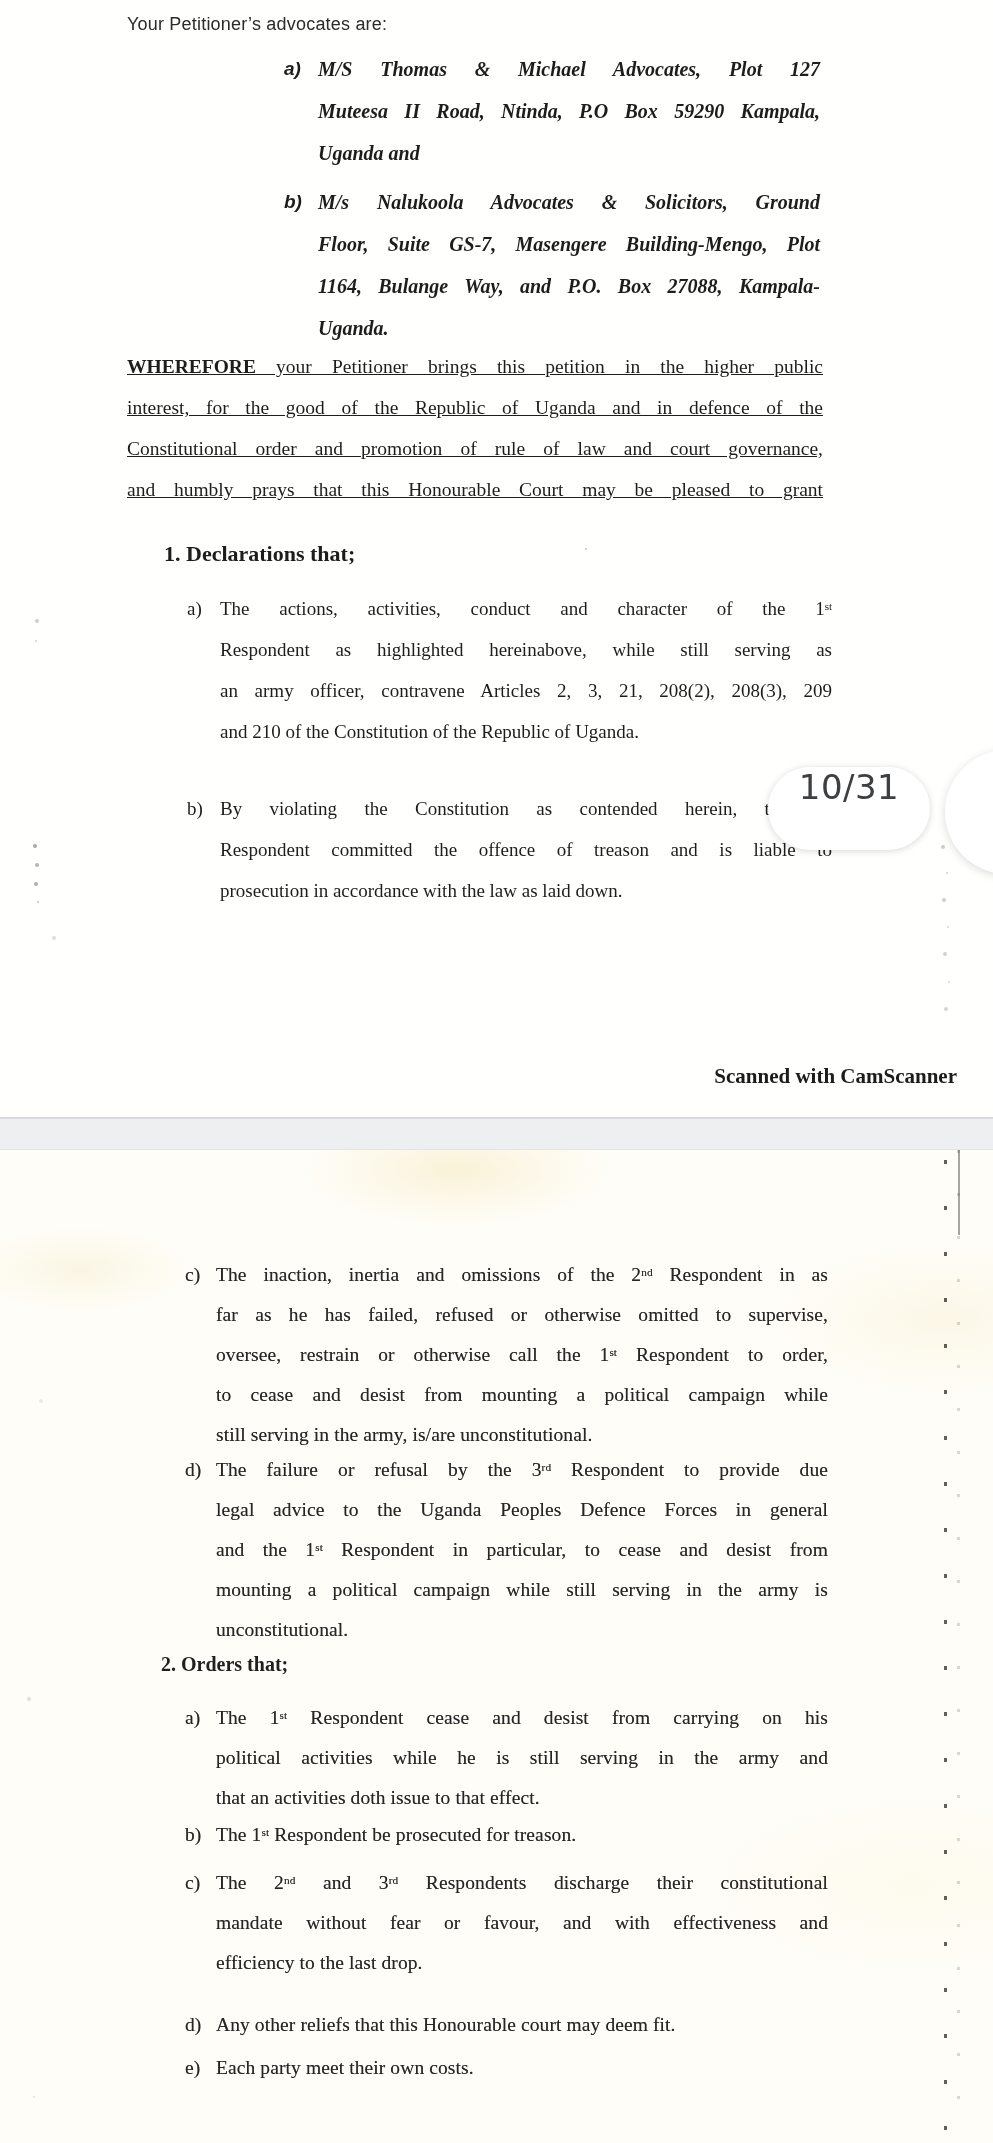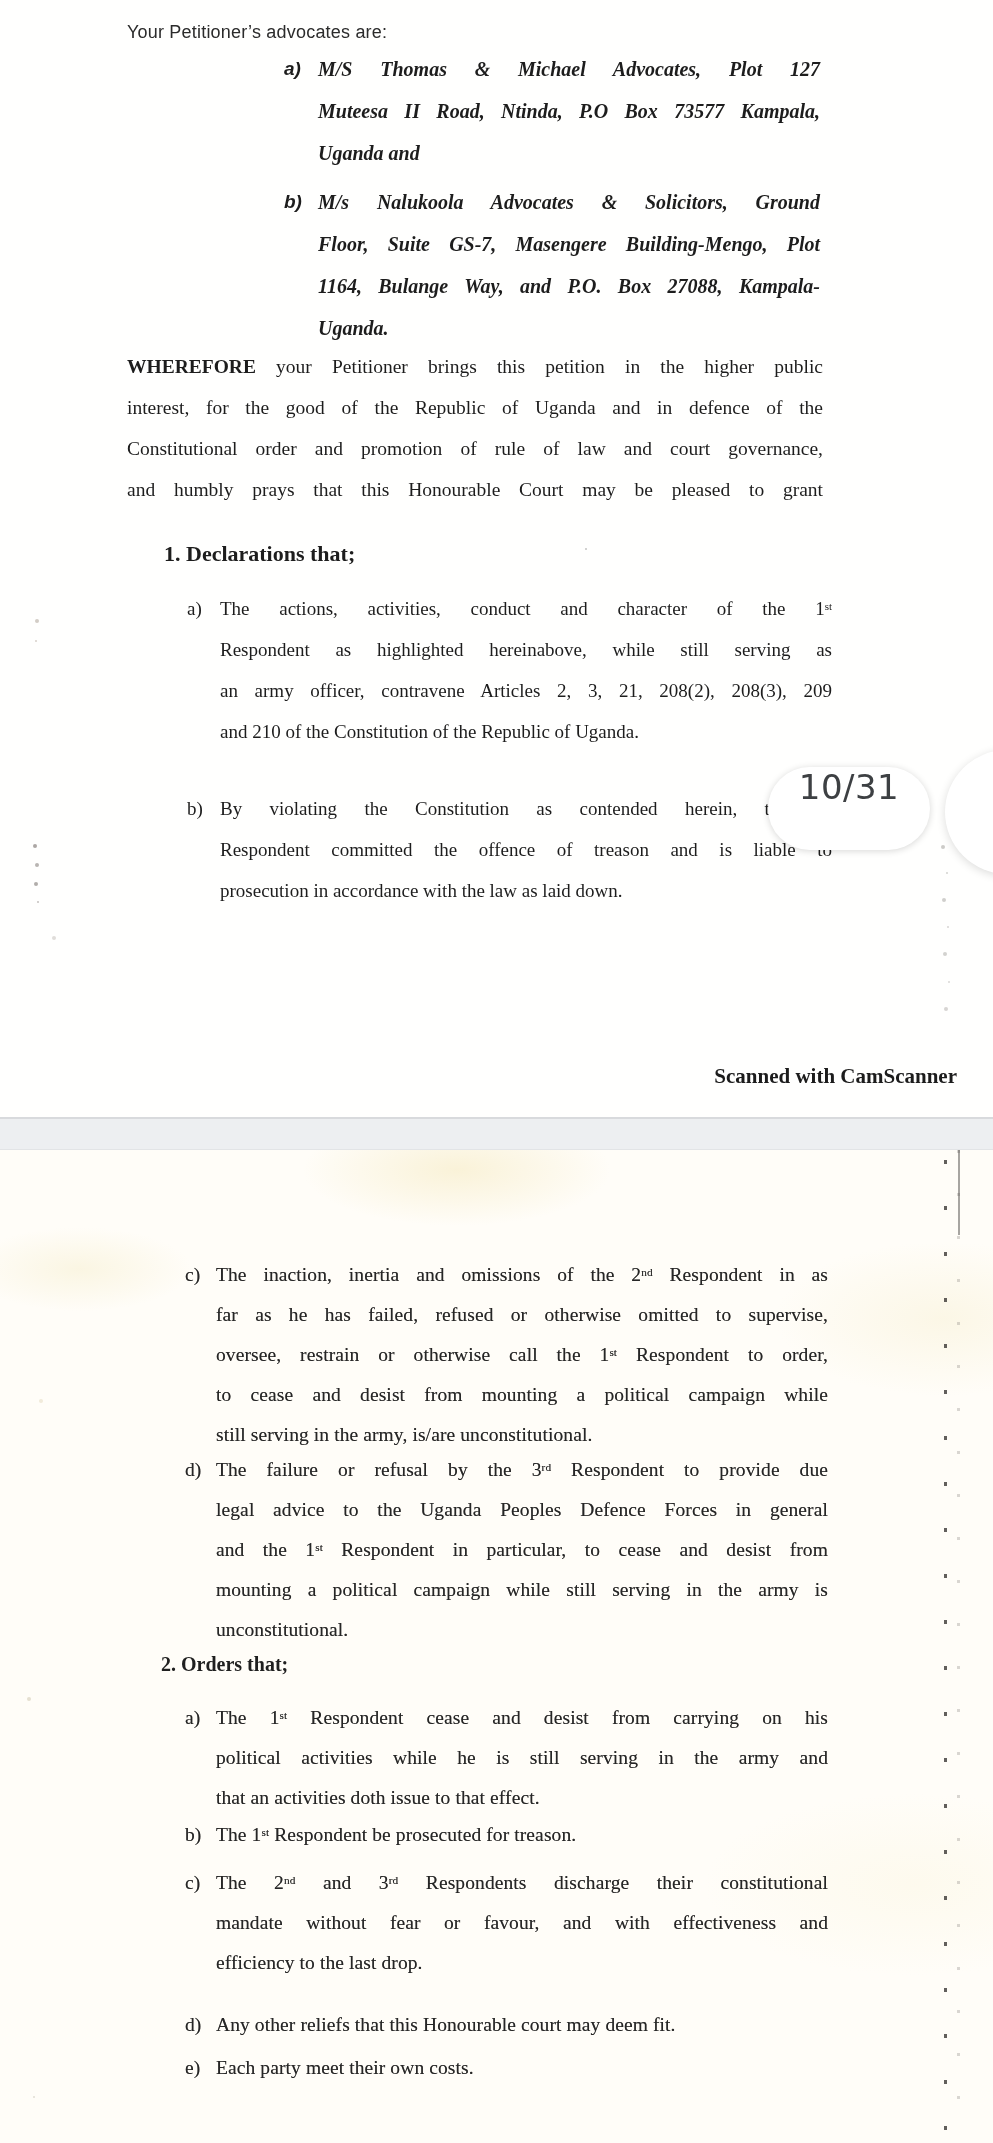"Your Petitioner’s advocates are:" .intro { margin-top: 8px -> none }
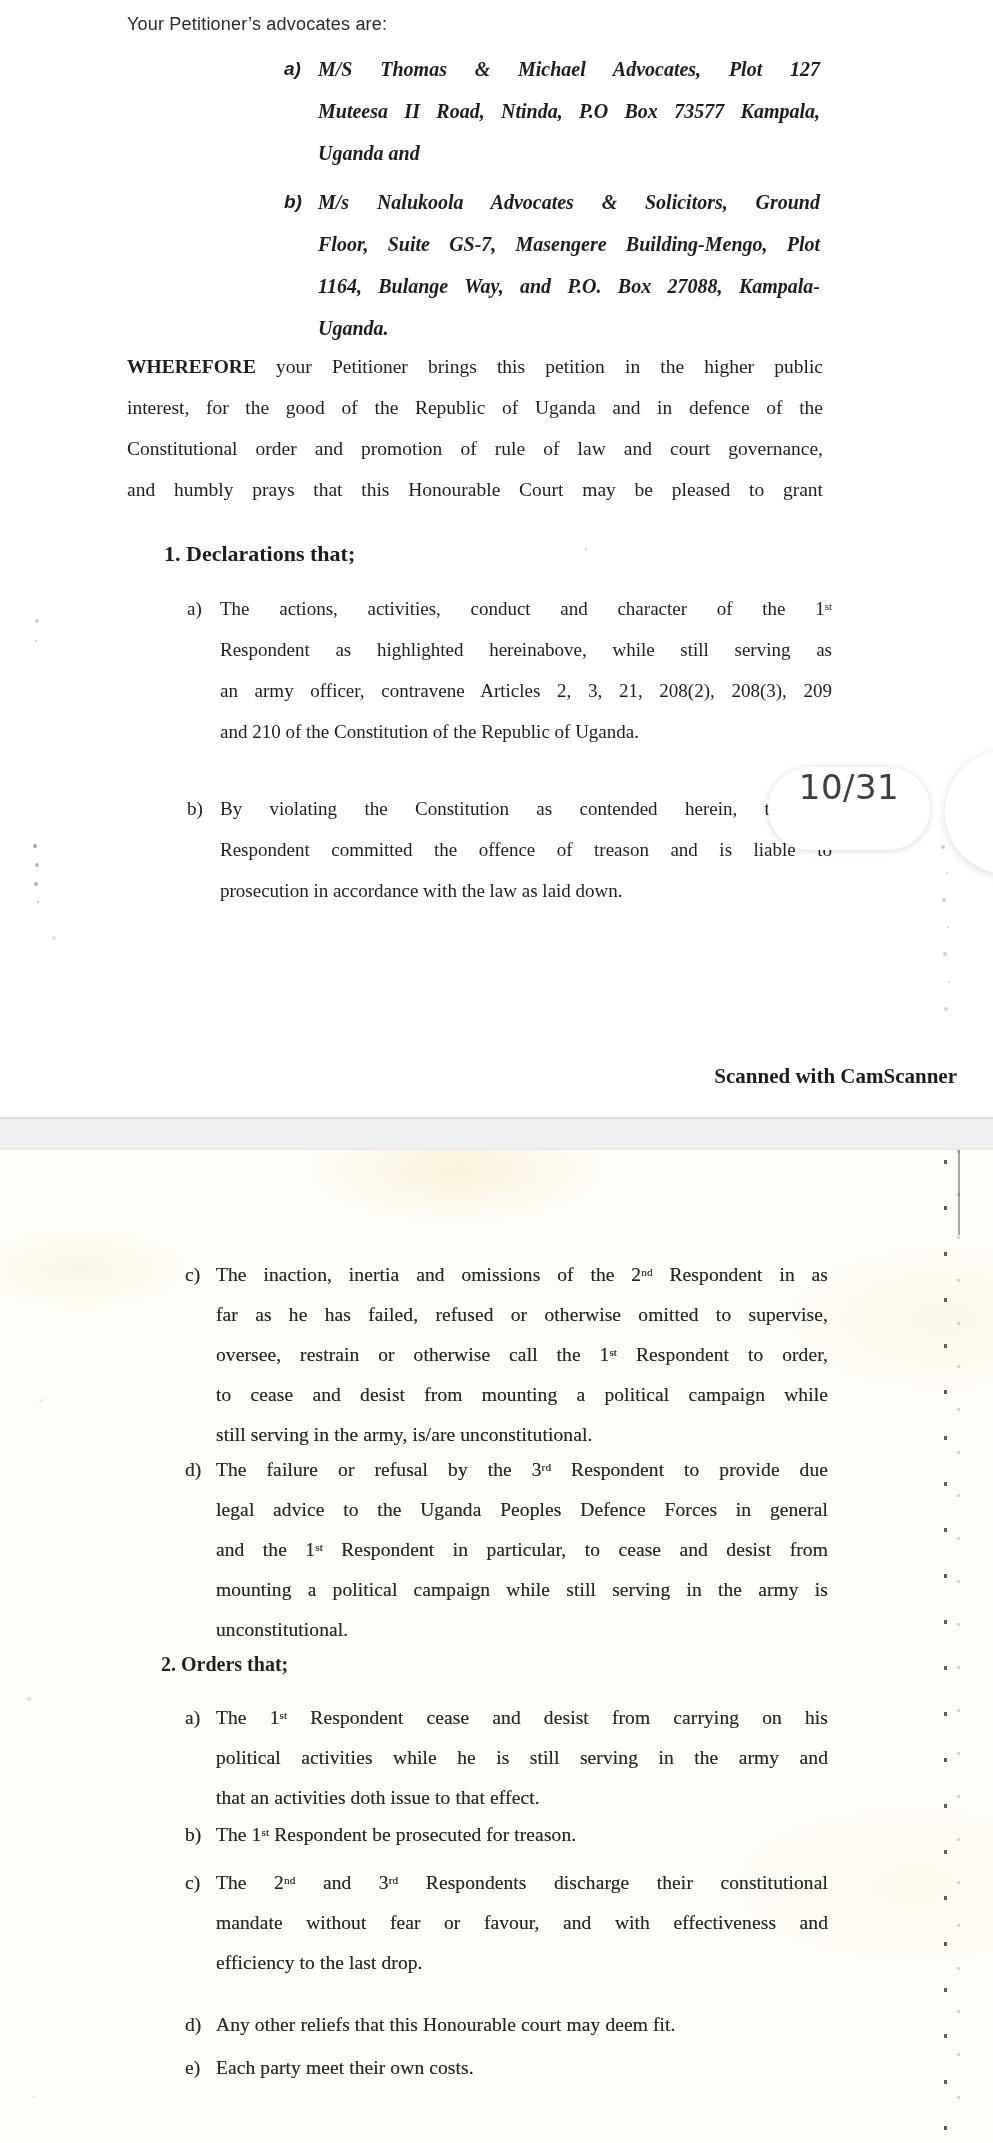"Muteesa II Road, Ntinda, P.O" div.ln { text: 73577 -> 59290 }
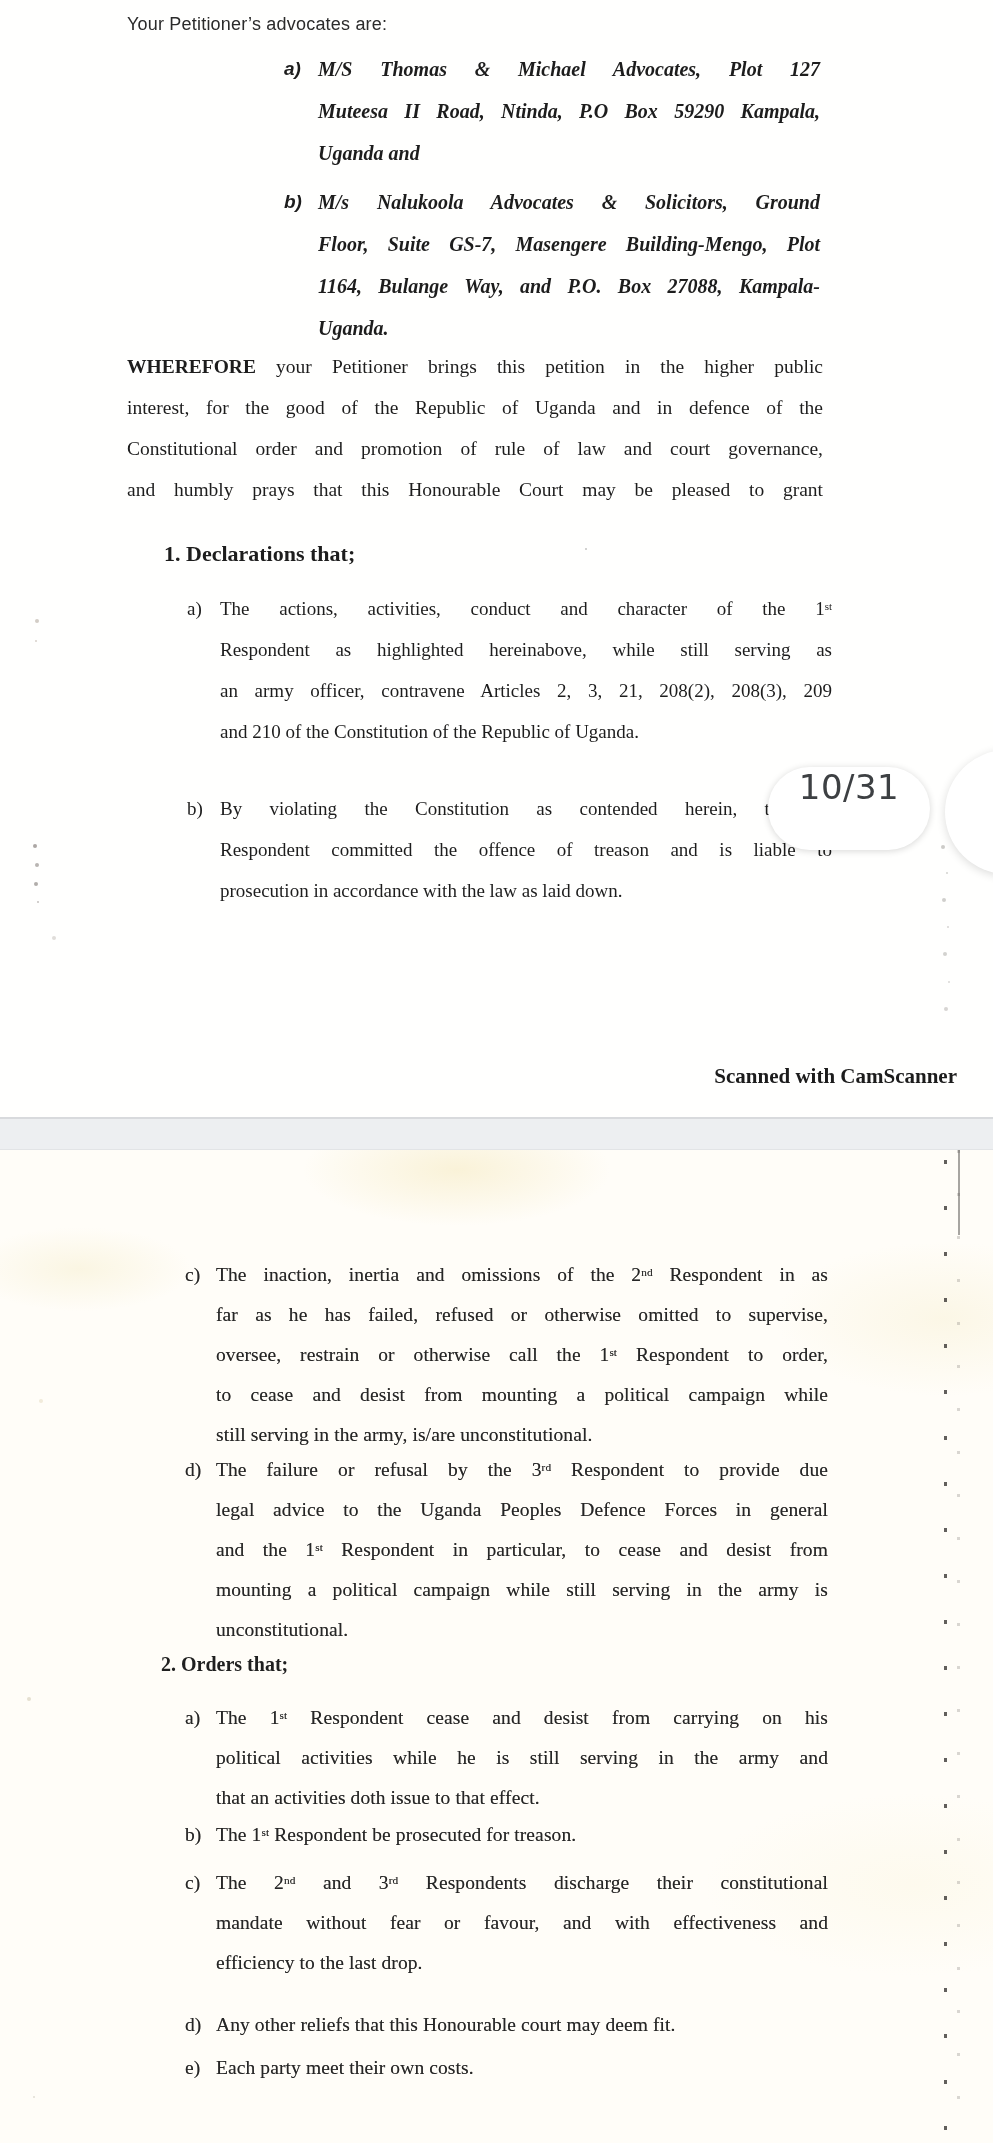"WHEREFORE your Petitioner brings this" .wherefore { text-decoration: none -> underline }
